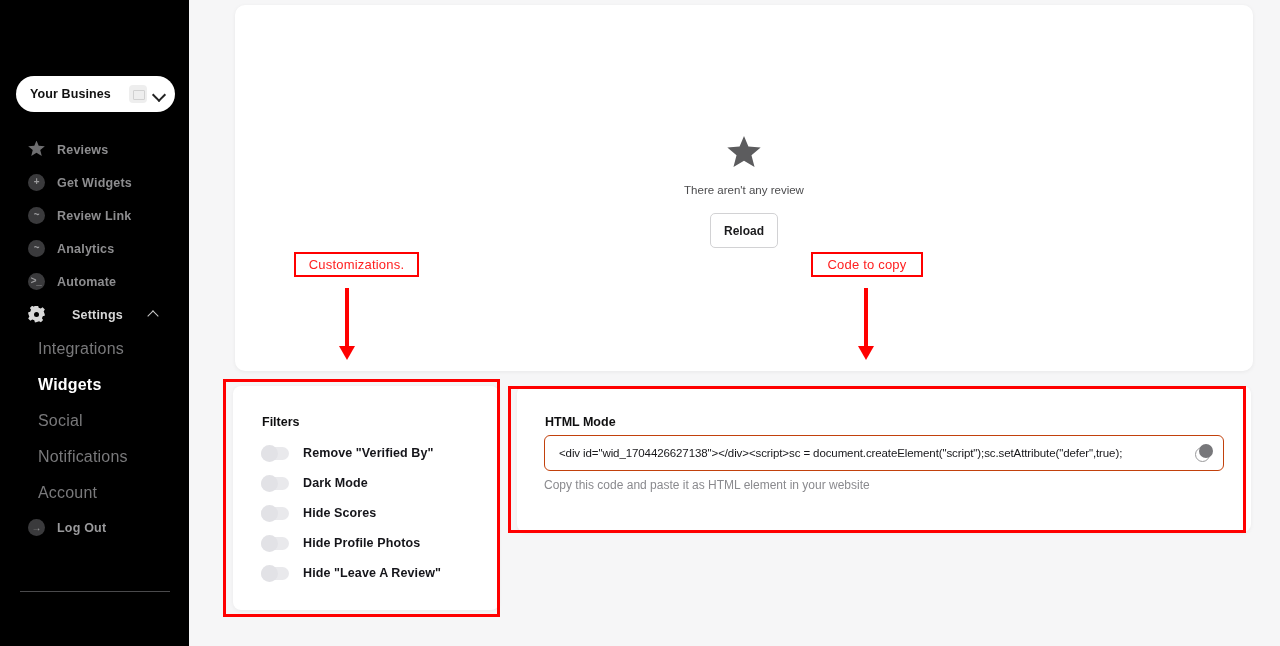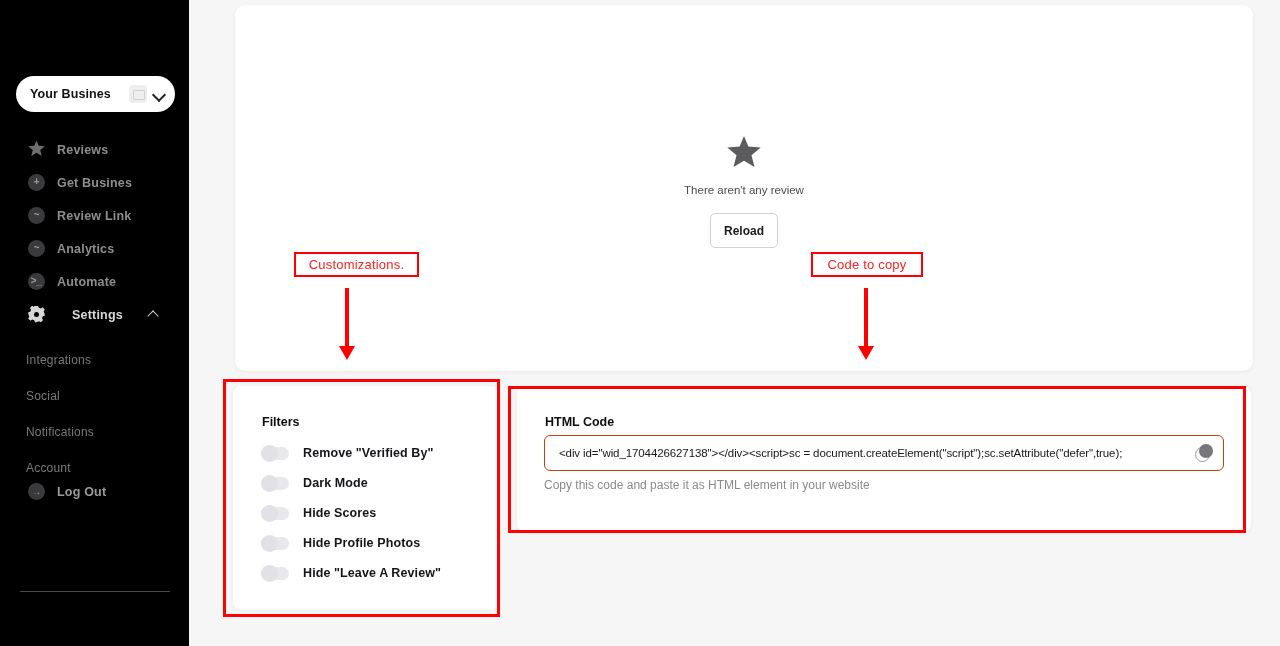"Get Busines" span { text: Busines -> Widgets }
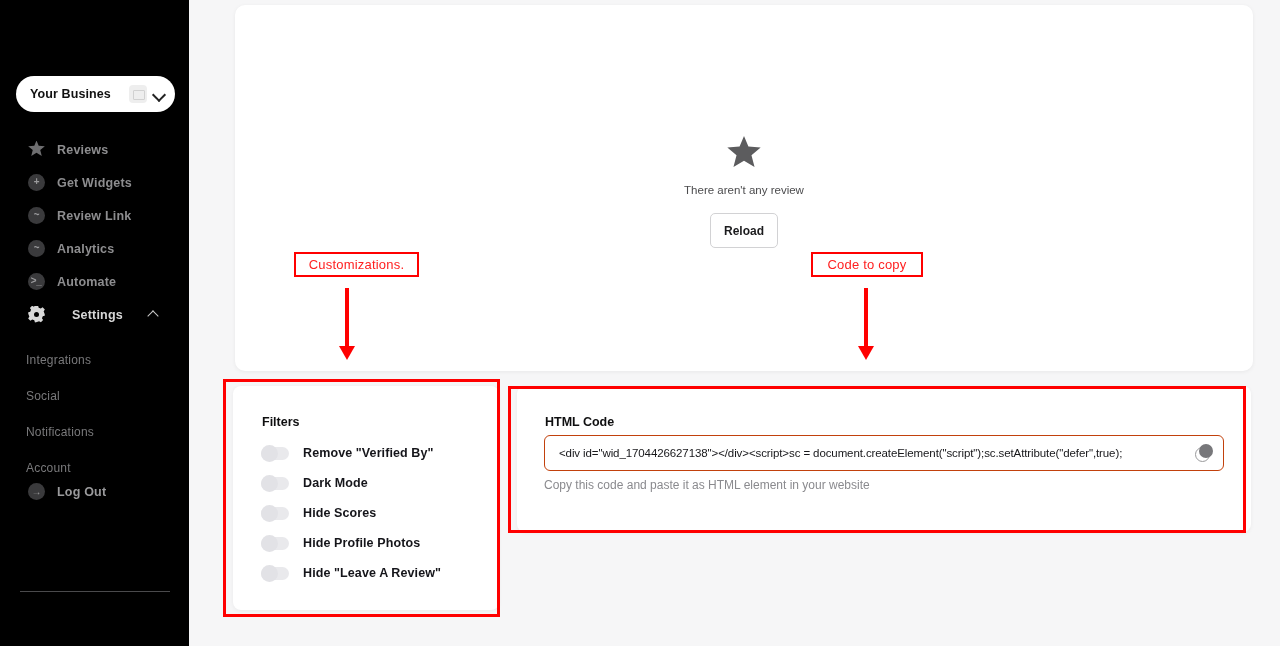"Integrations" .sub-item { align-items: flex-end -> center; font-size: 12px -> 16px; margin-left: none -> 12px }
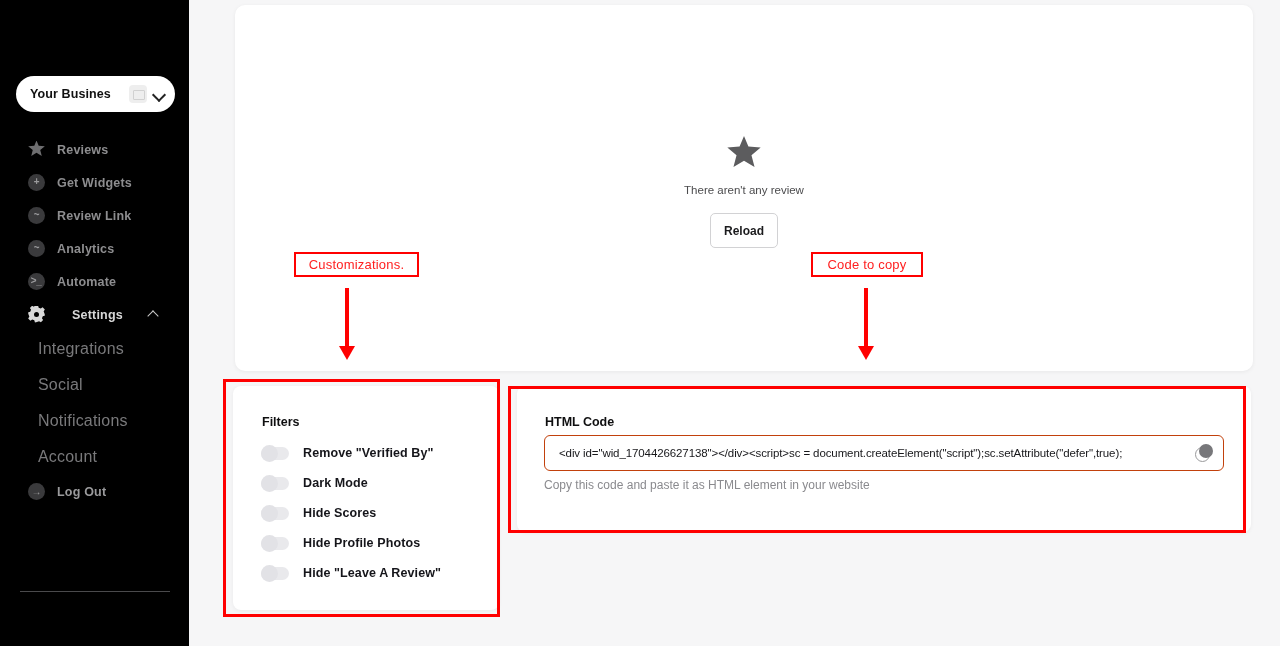"Widgets" div.sub-item { html: none -> <div> <span>Widgets</span> </div> }
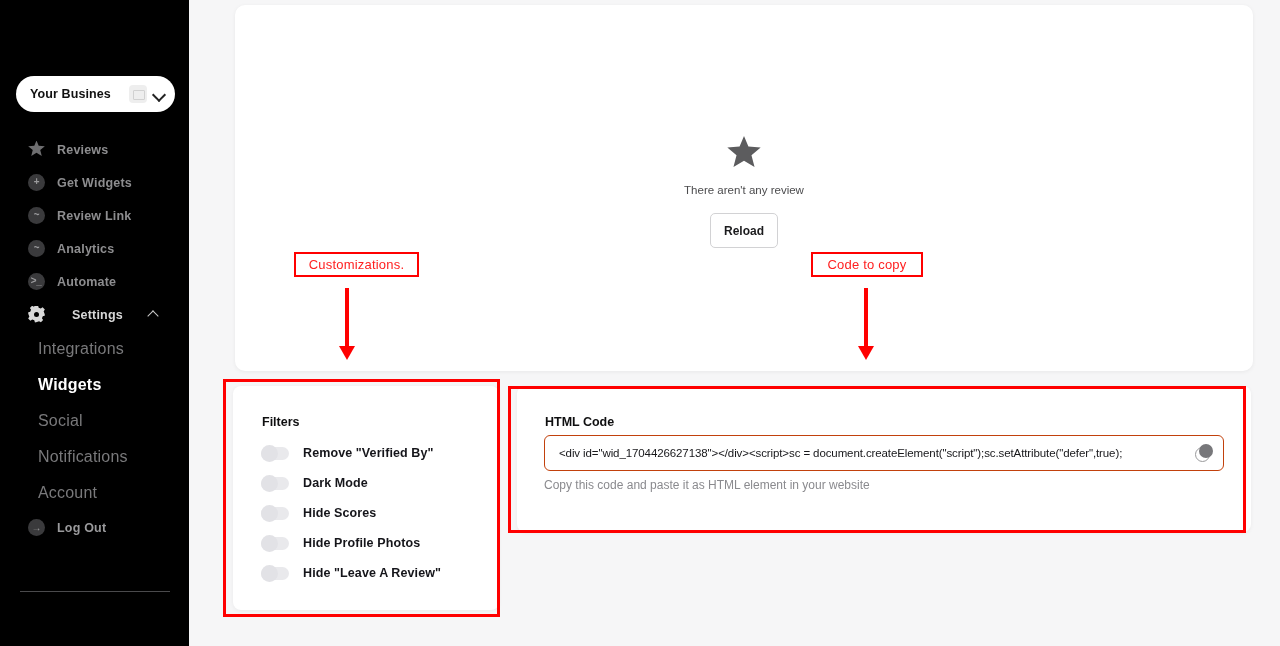"HTML Code" div.code-title { text: Code -> Mode }
